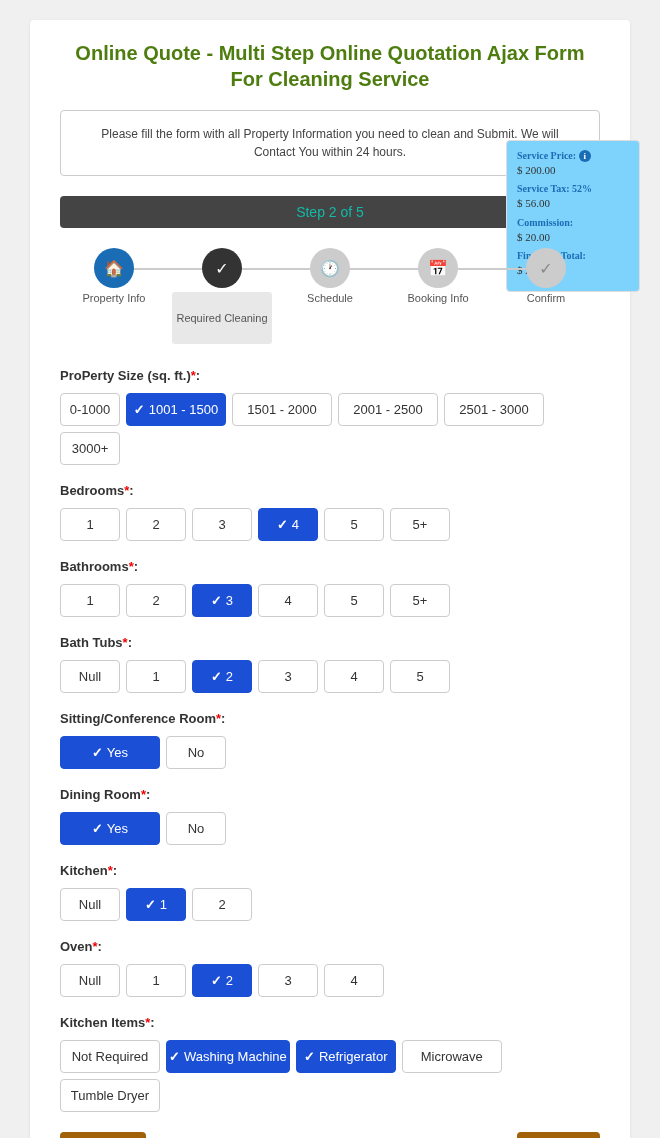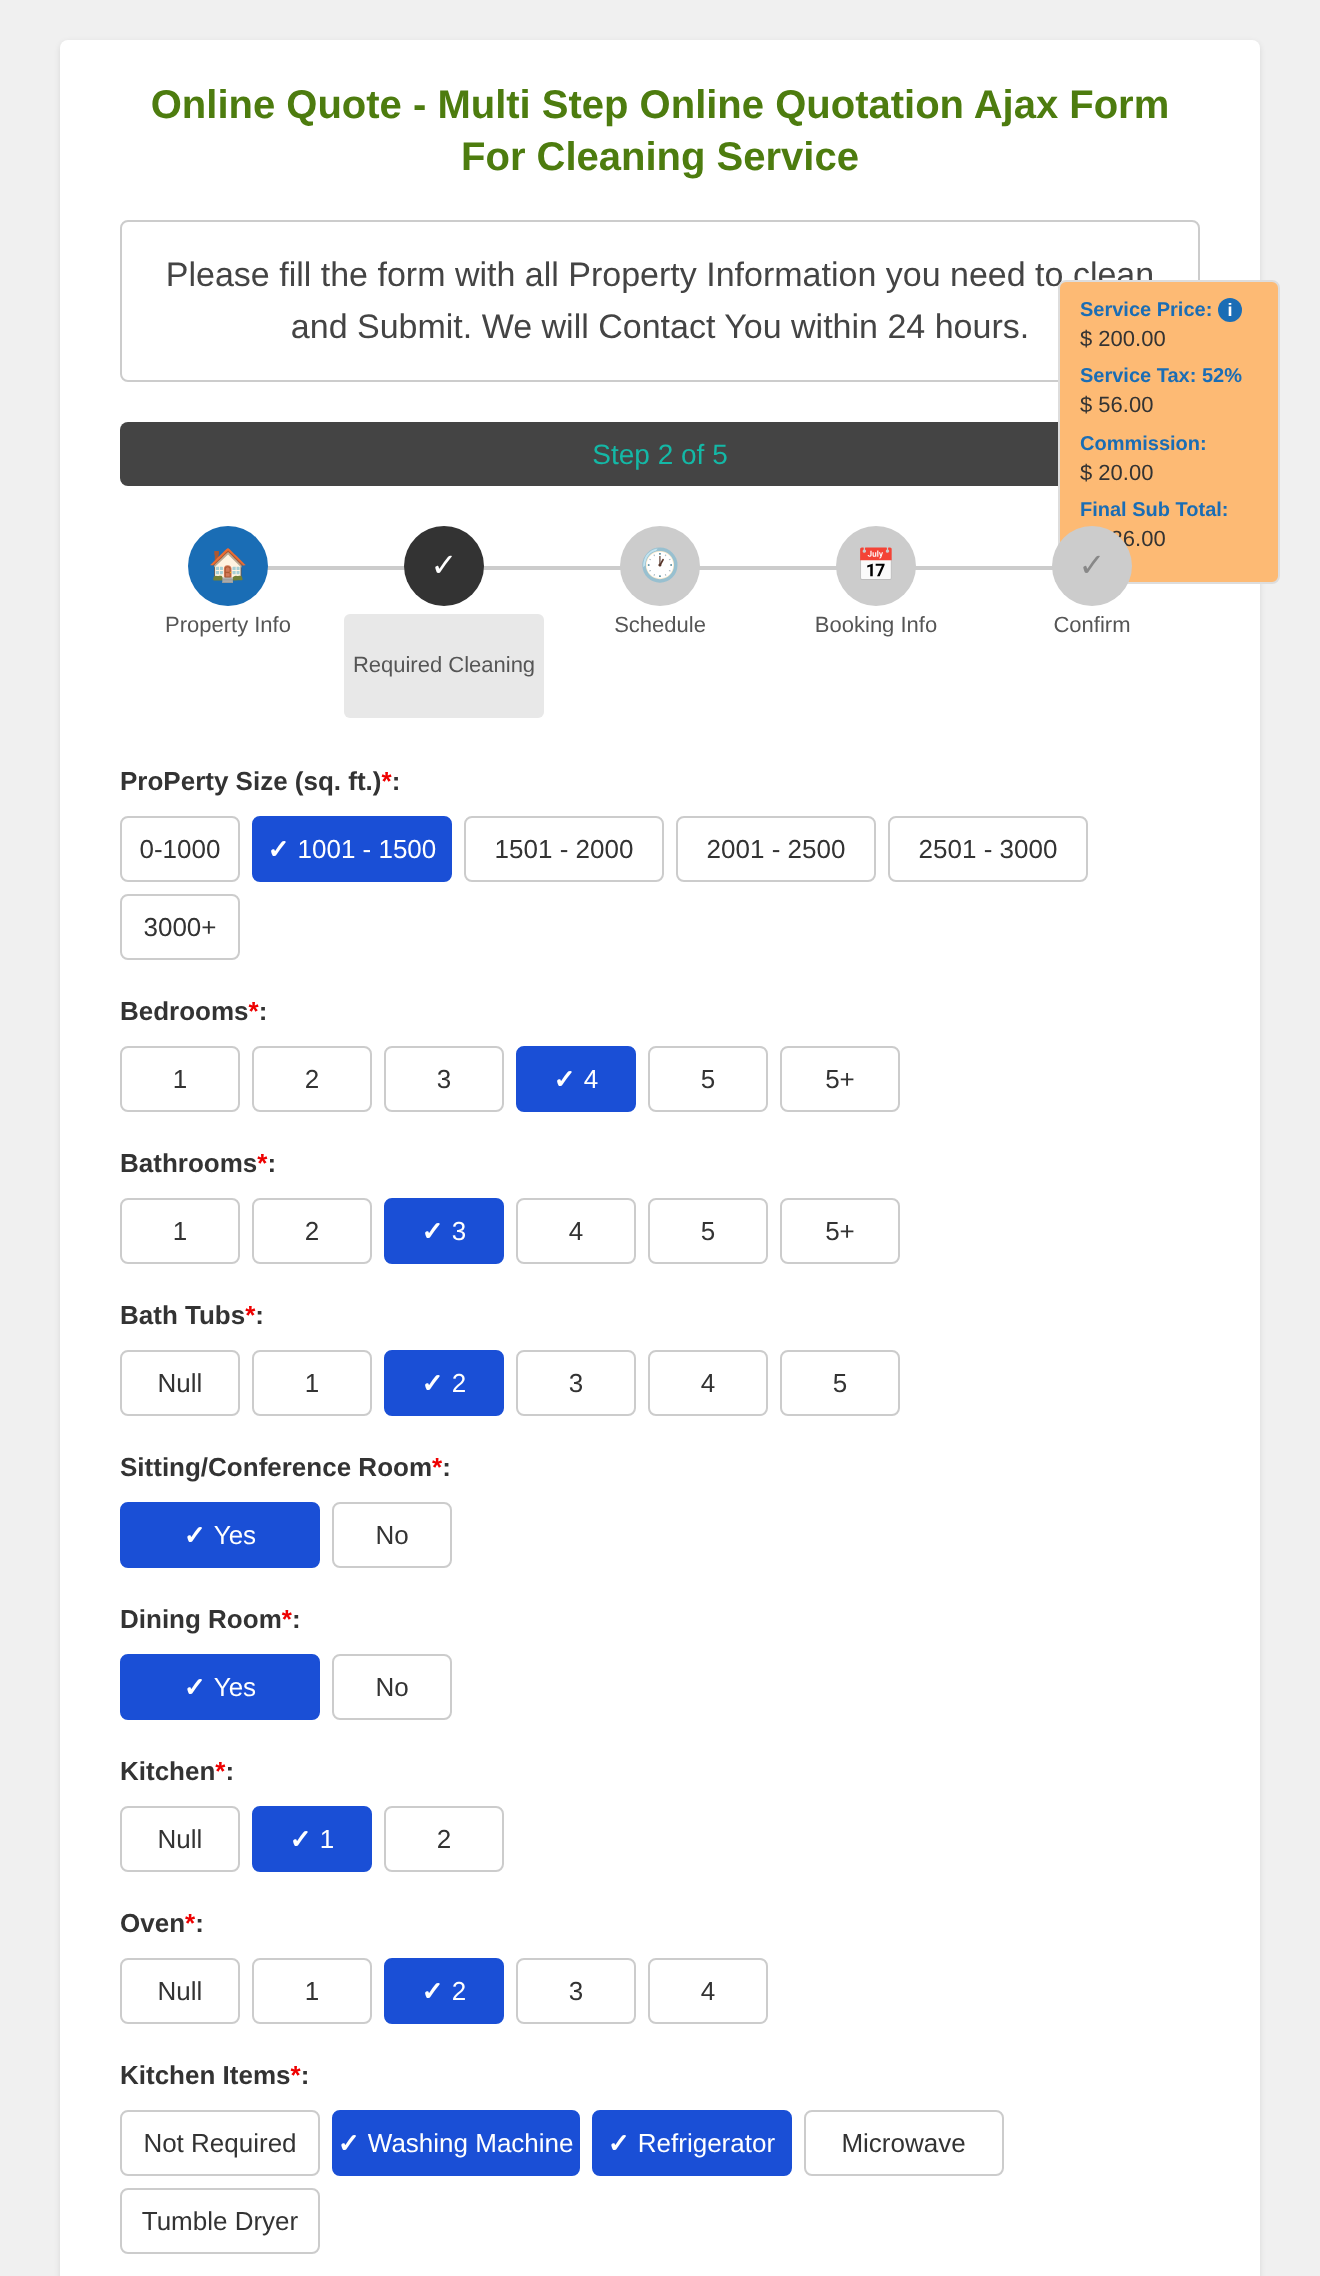"Please fill the form with" .intro-box { font-size: 17px -> 12px }
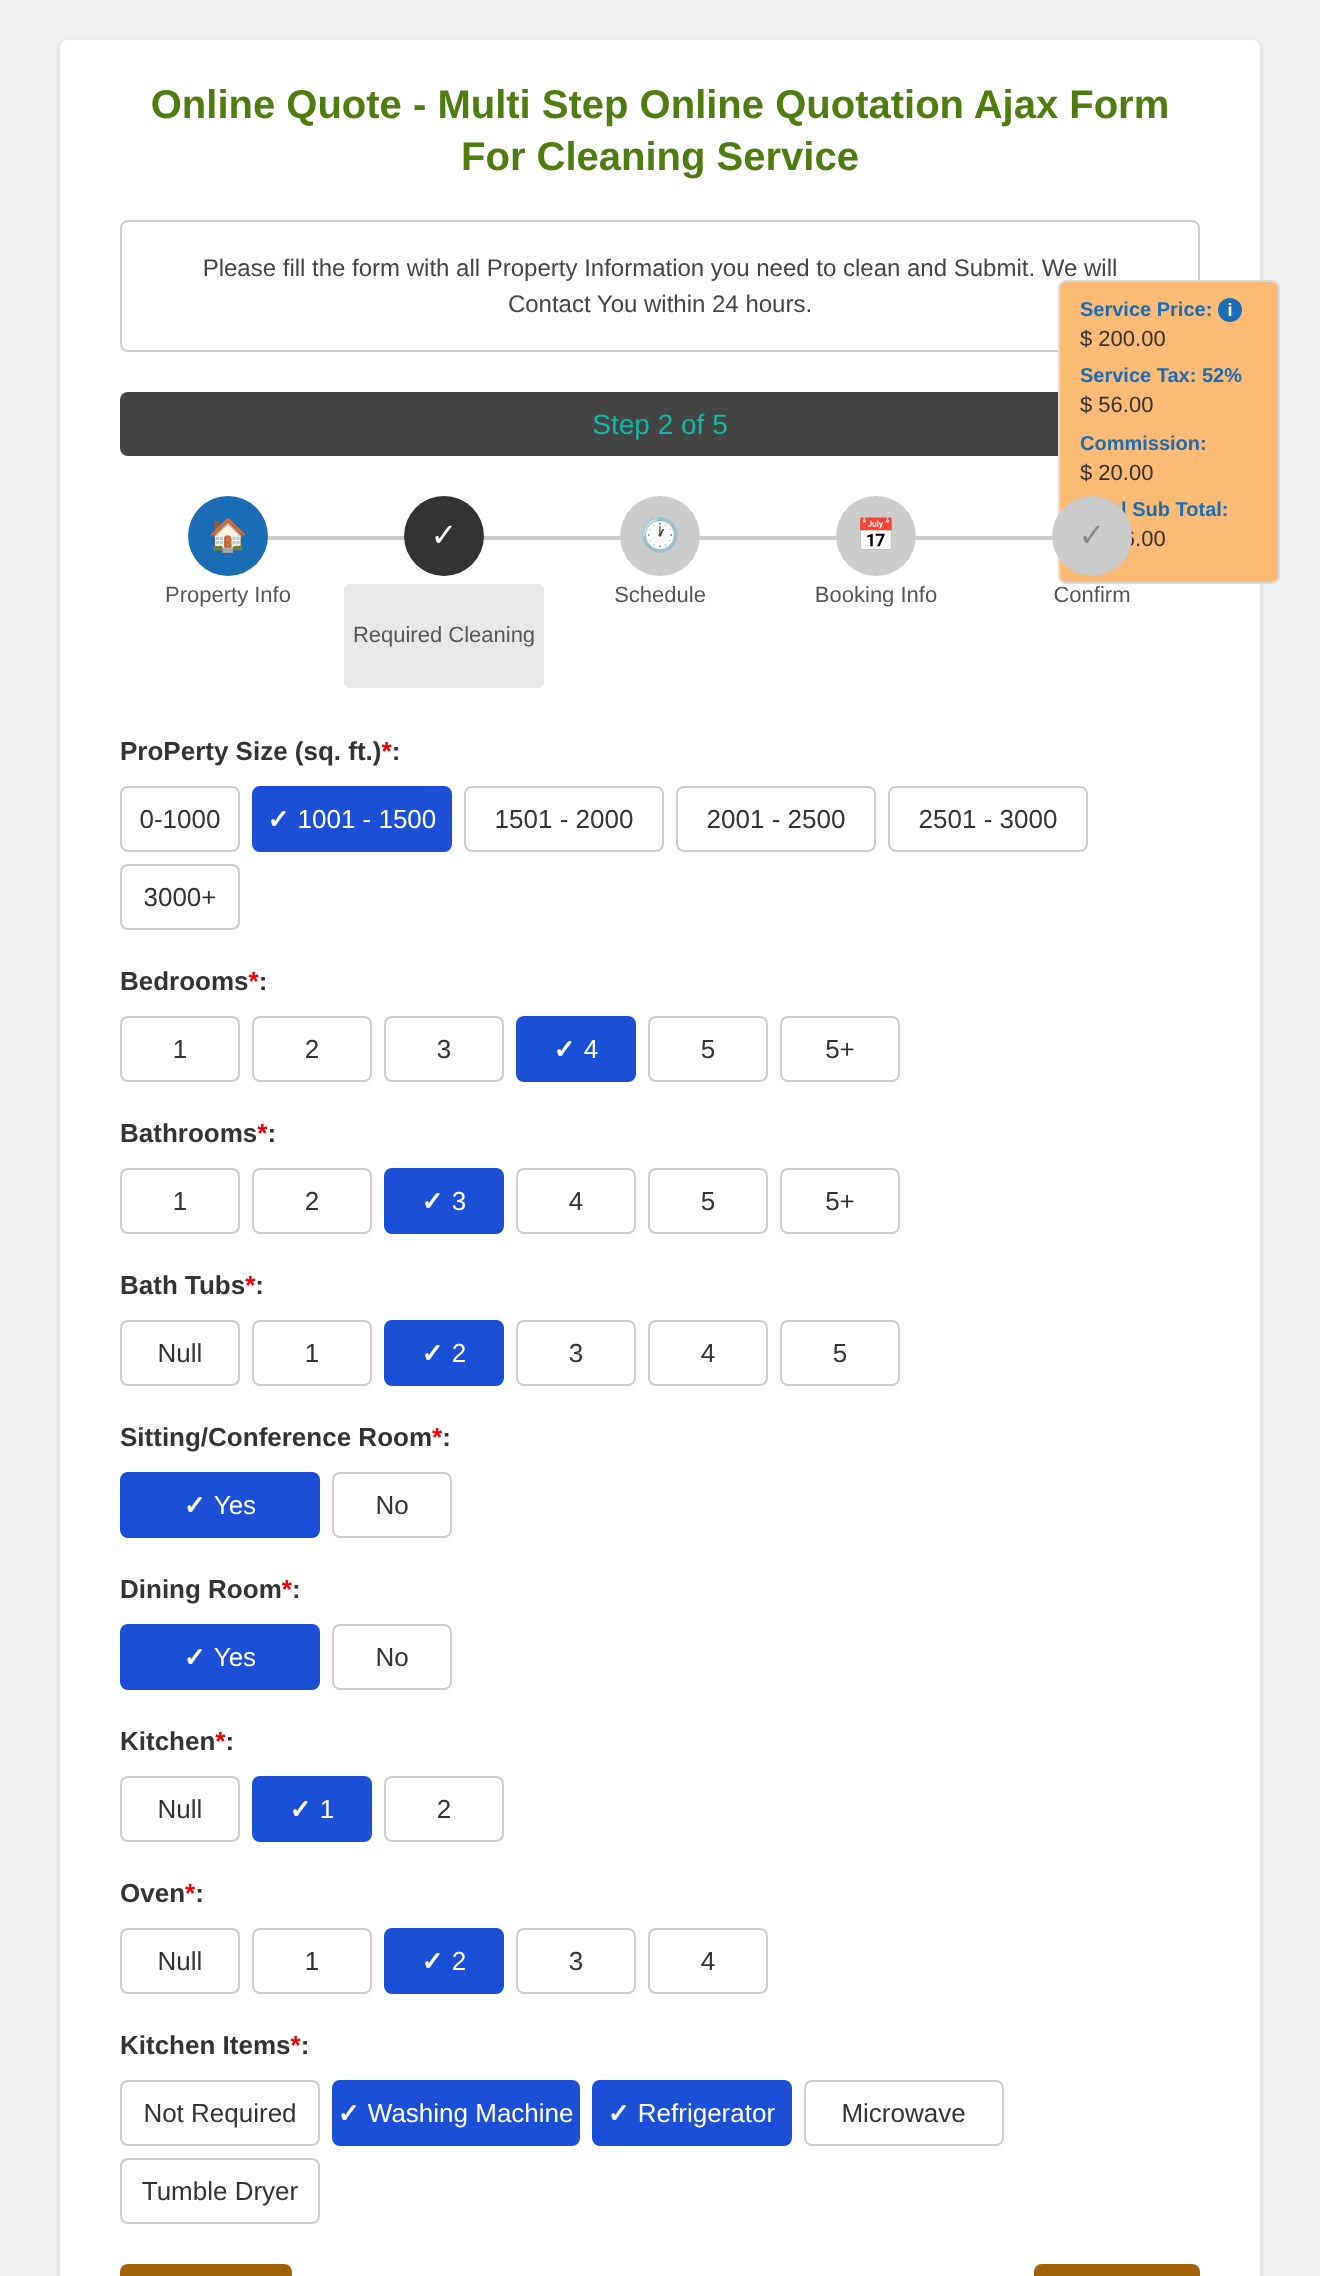"Service Price: i" .sidebar { background: #fdba74 -> #7dd3fc; font-family: none -> Liberation Serif, serif; width: 111px -> 134px }
